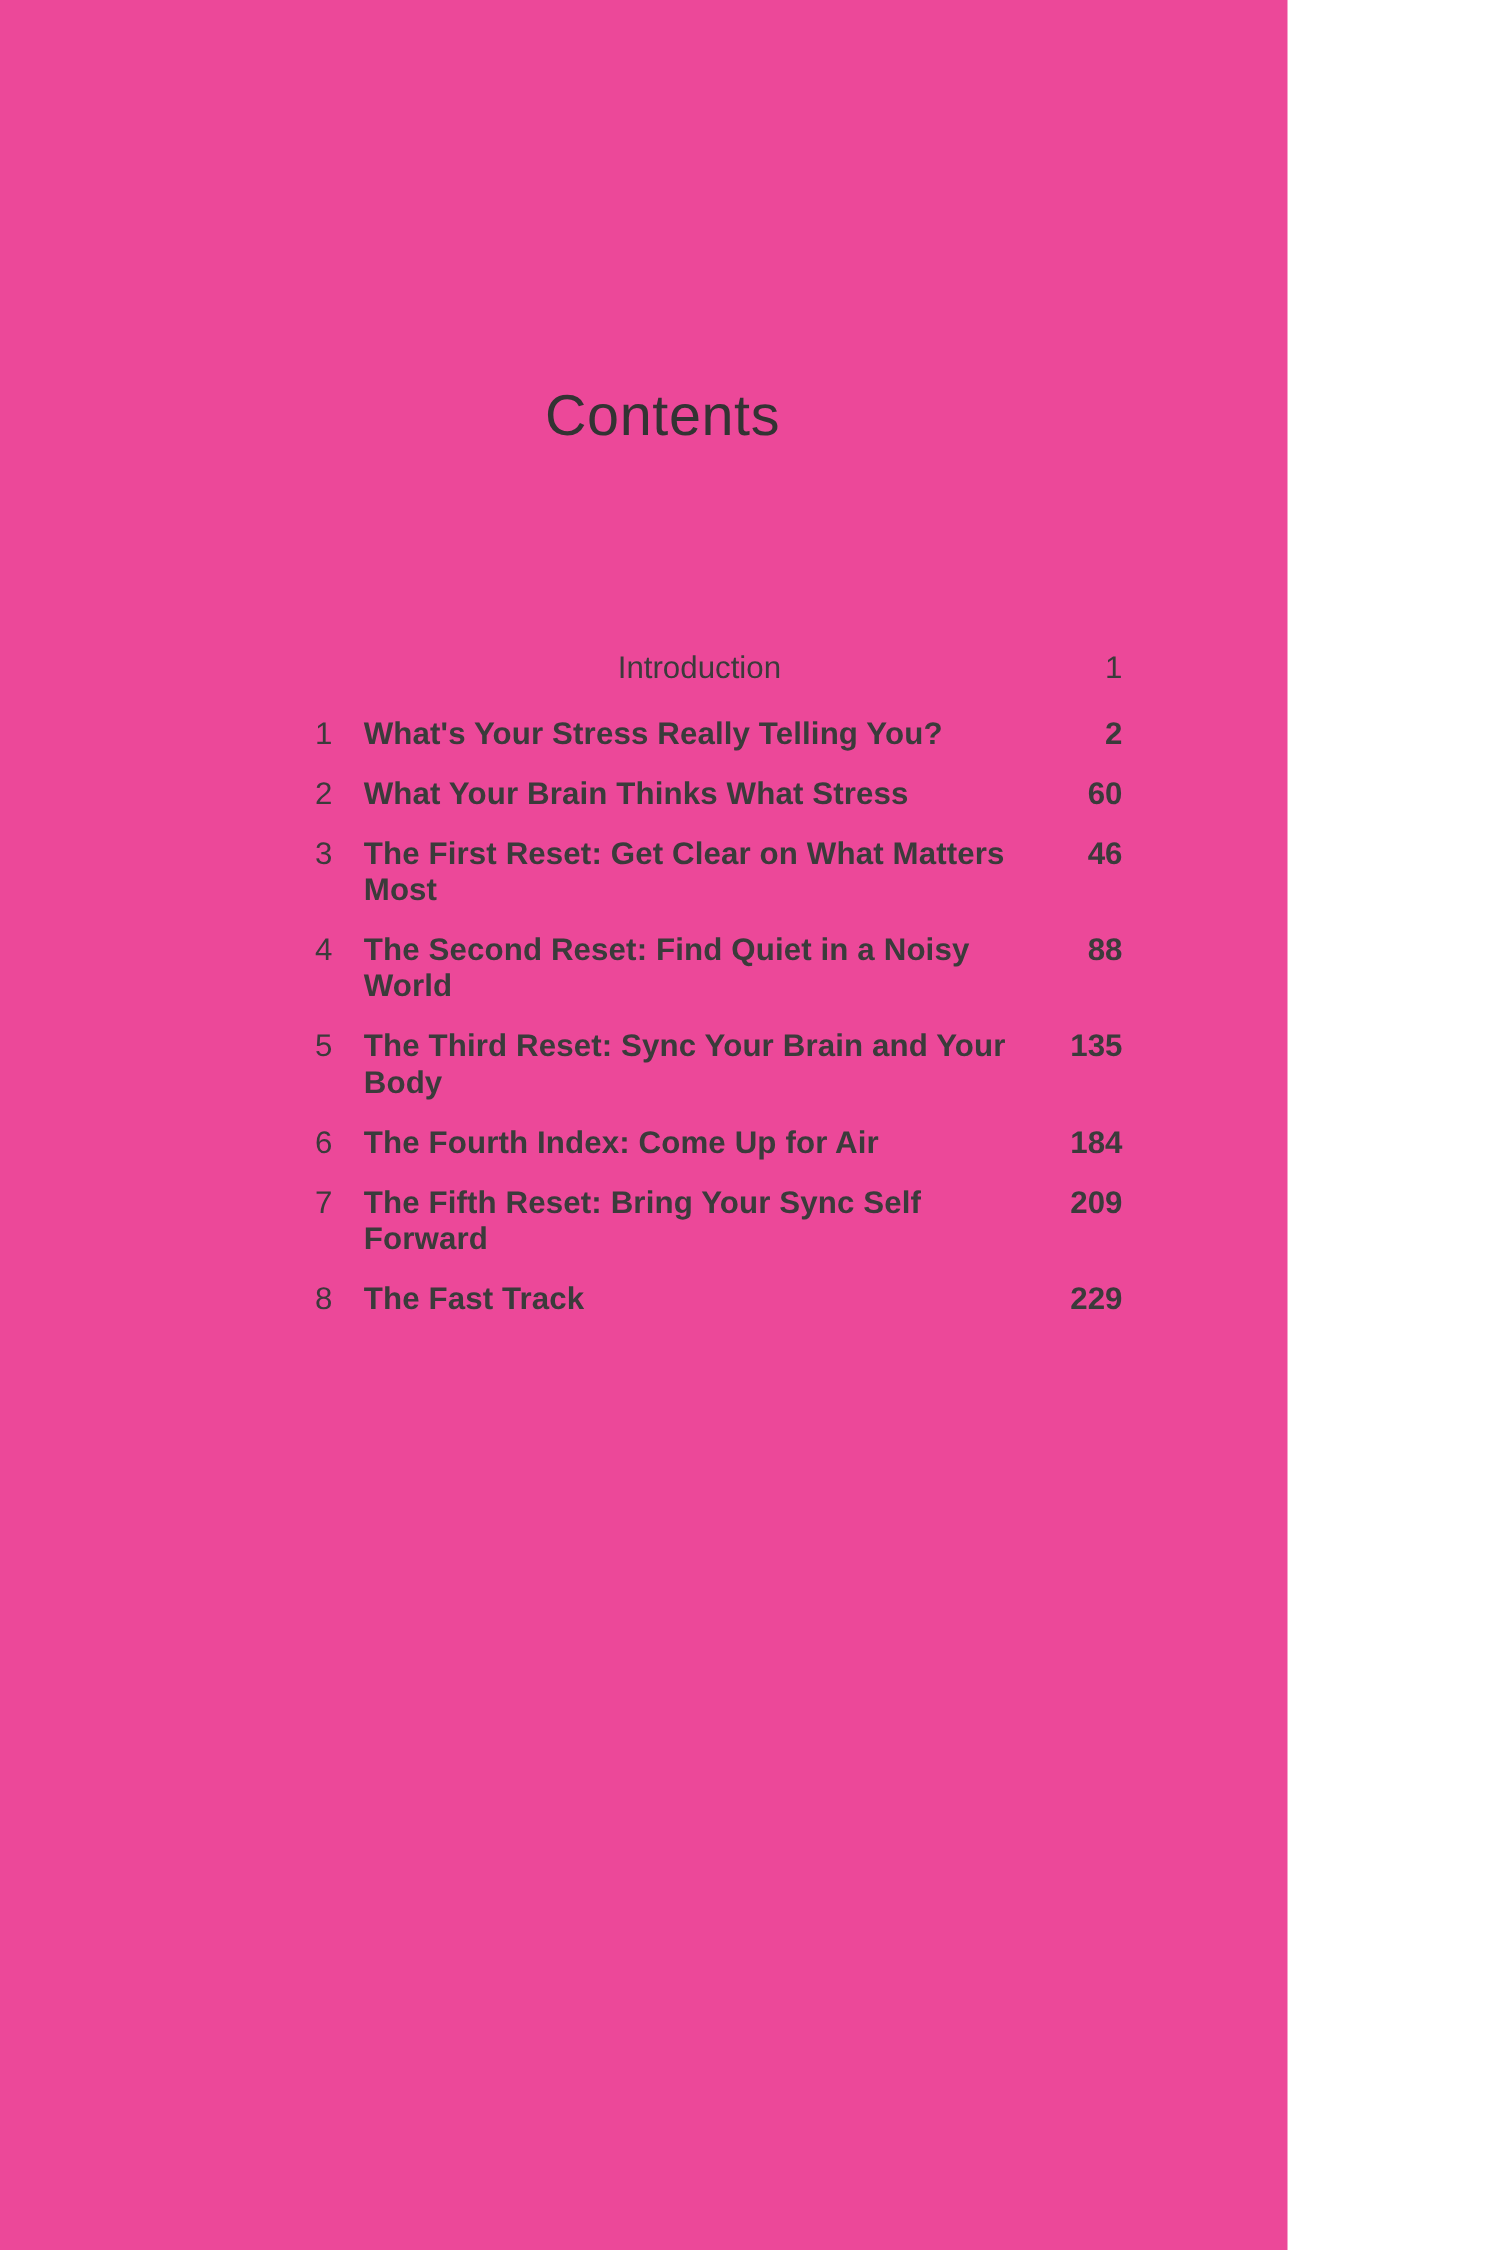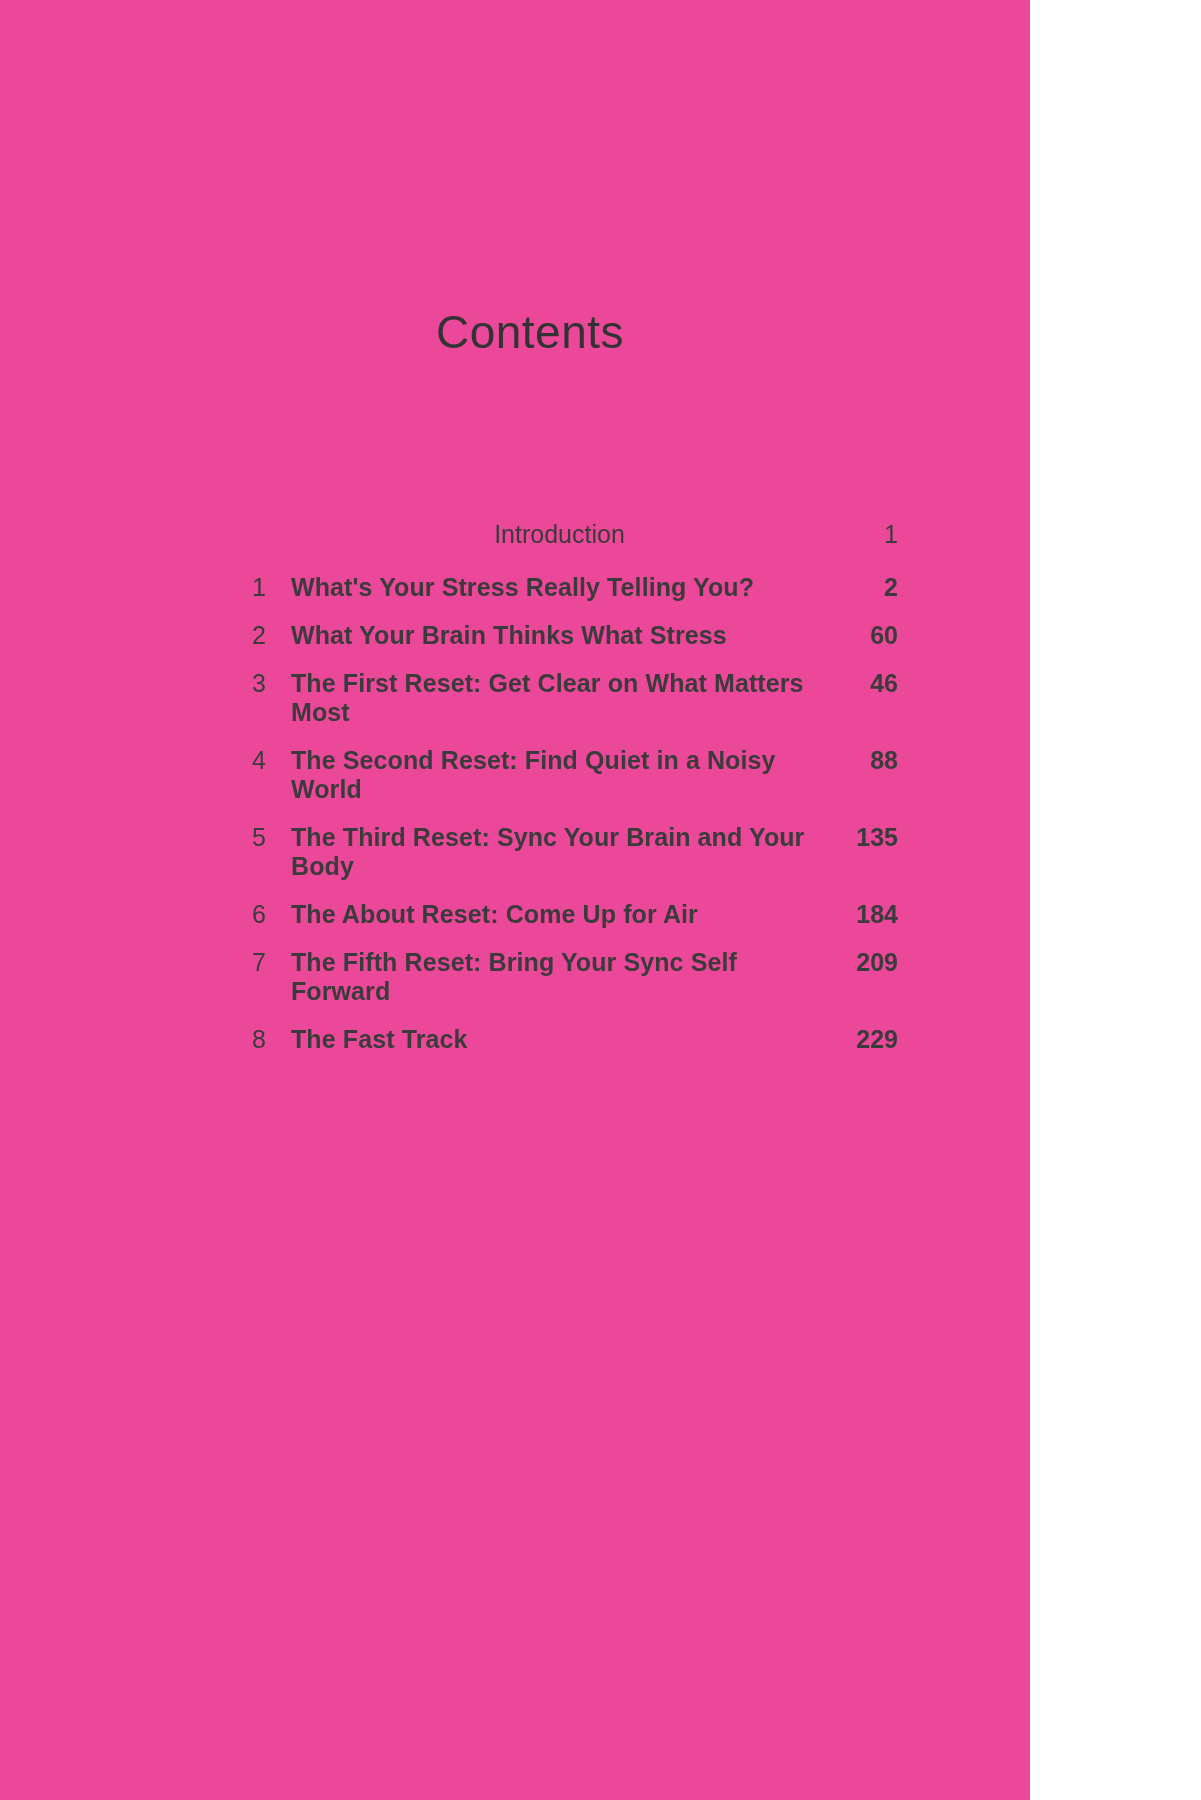"The About Reset: Come Up" span.label { text: About Reset -> Fourth Index }
